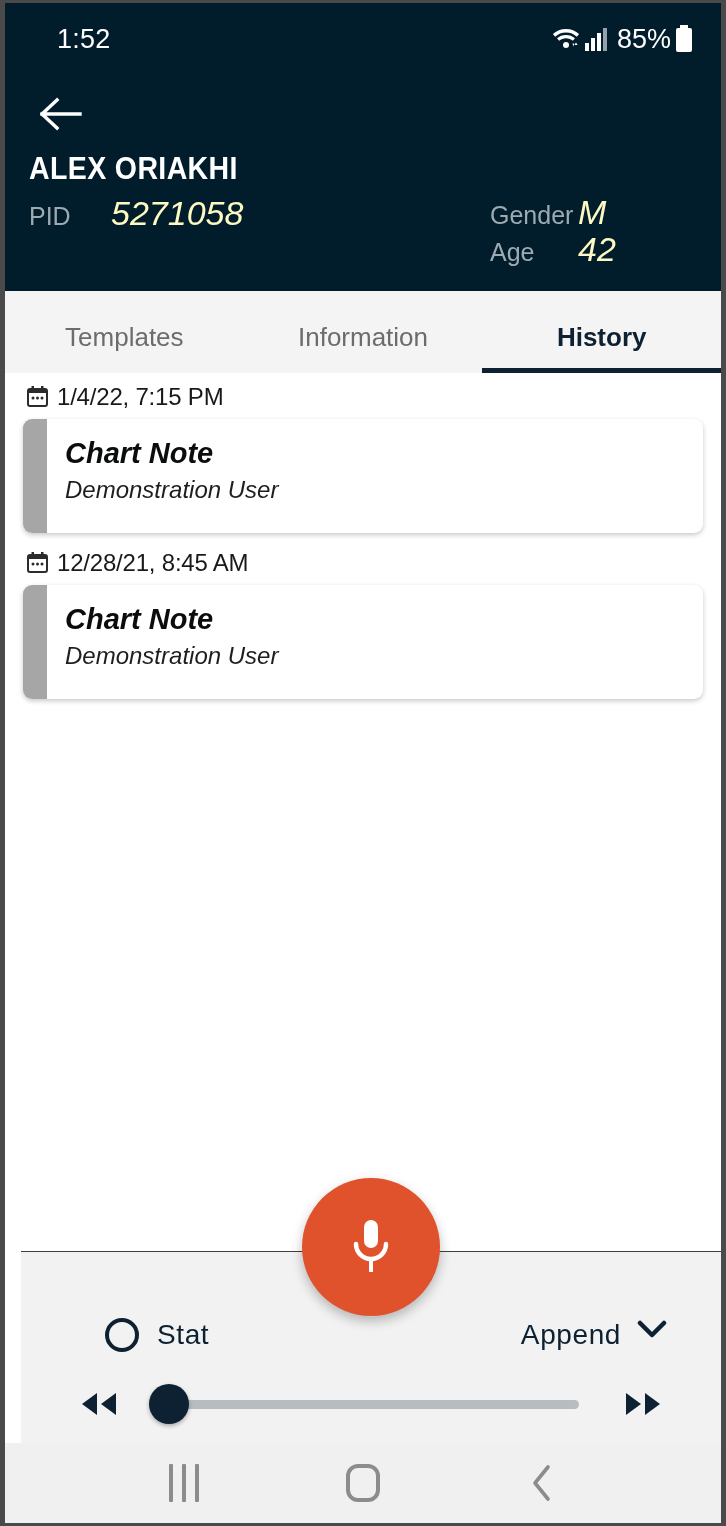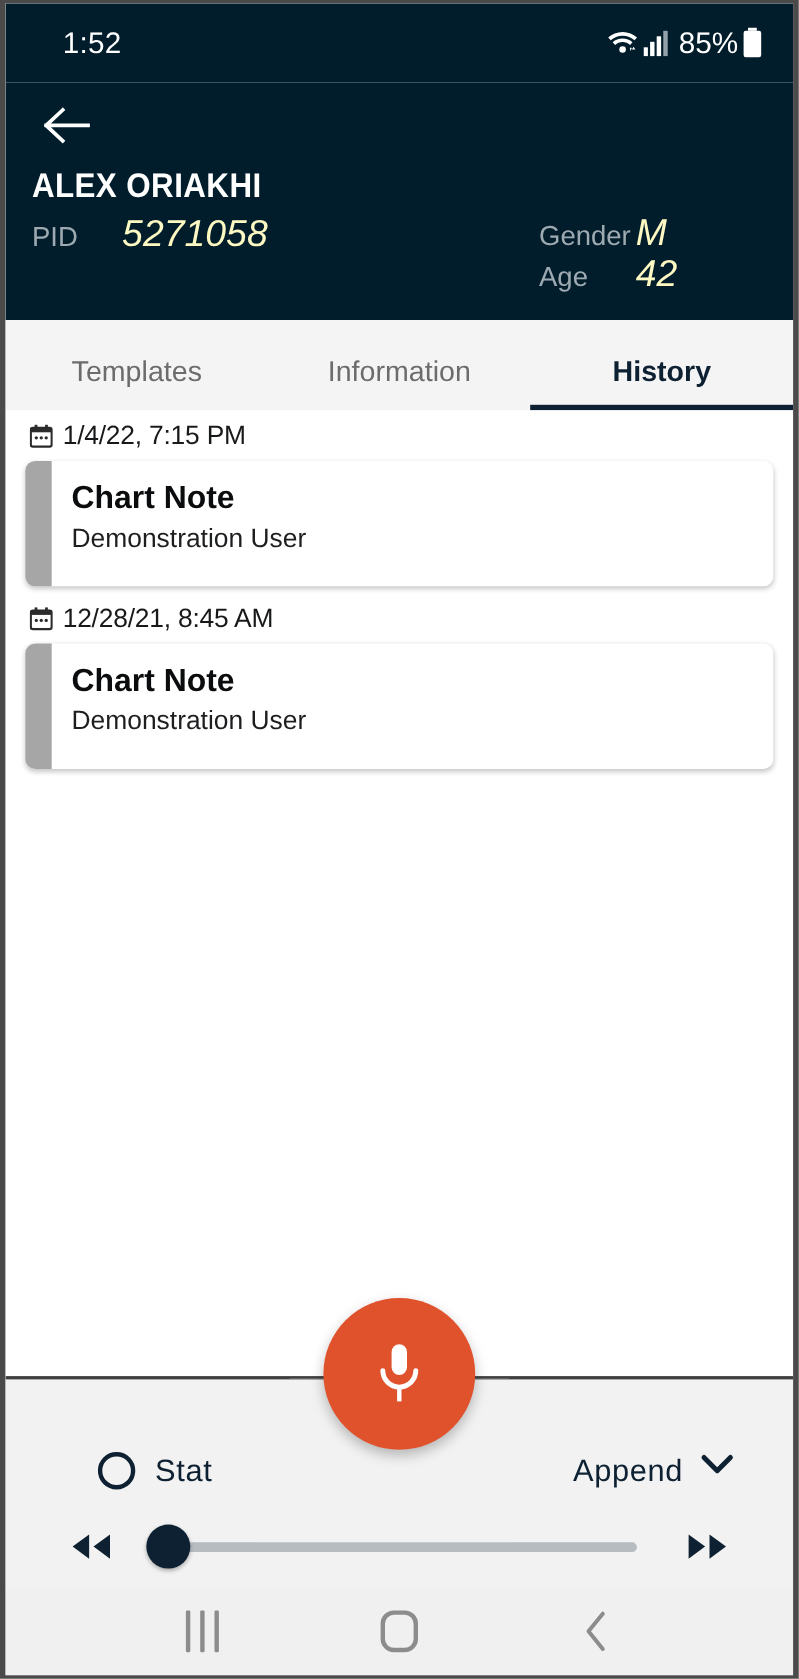"Chart Note" .note-card-wrap { font-style: none -> italic }
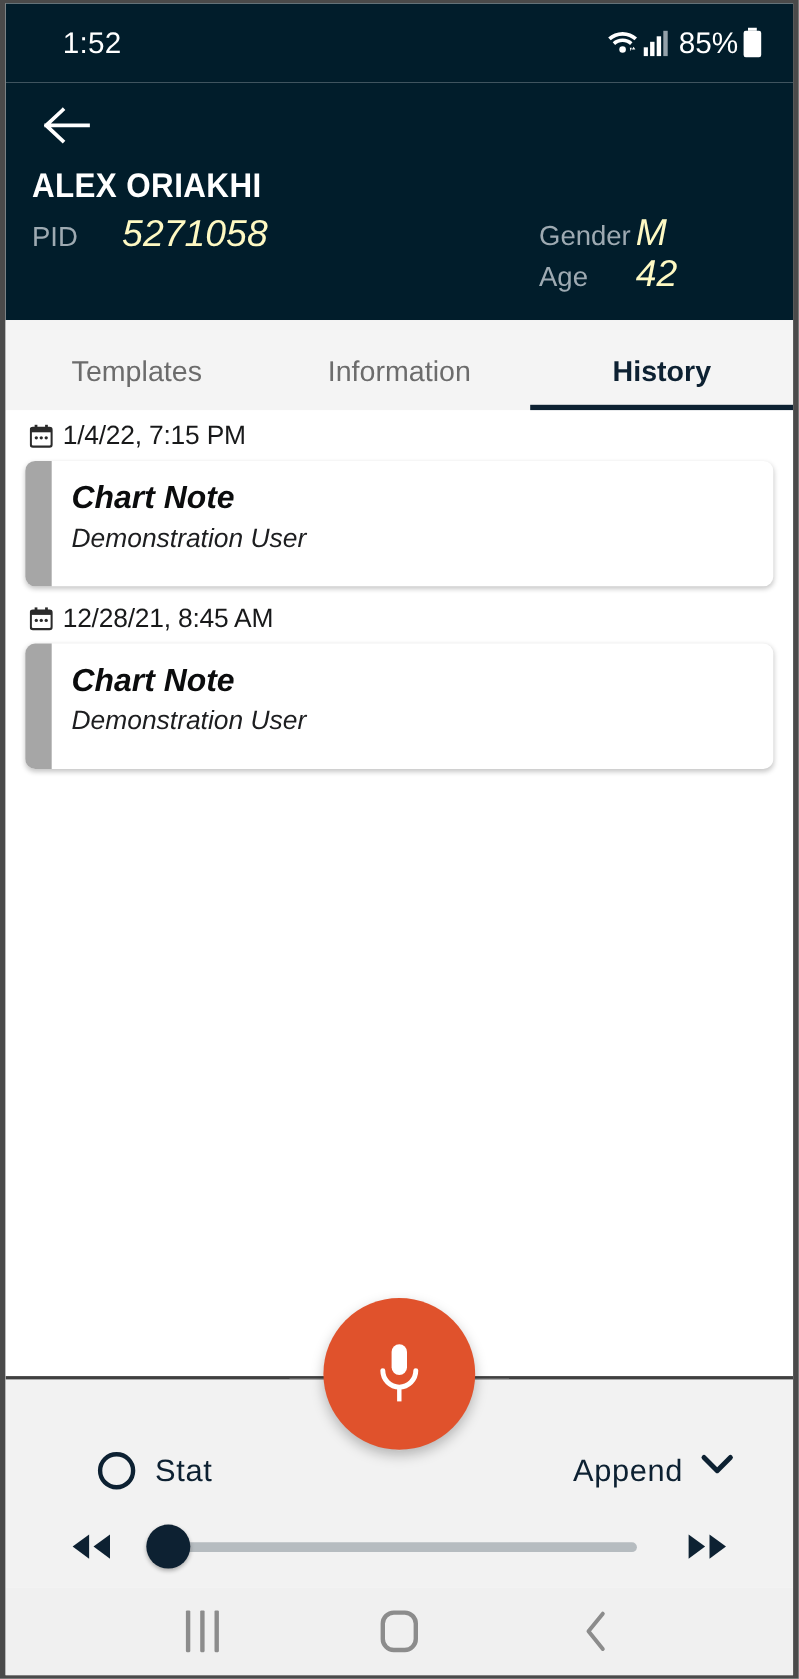"Stat" .bottom-panel { border-top: 3px solid #404040 -> 1px solid #404040; left: 0 -> 16px }
